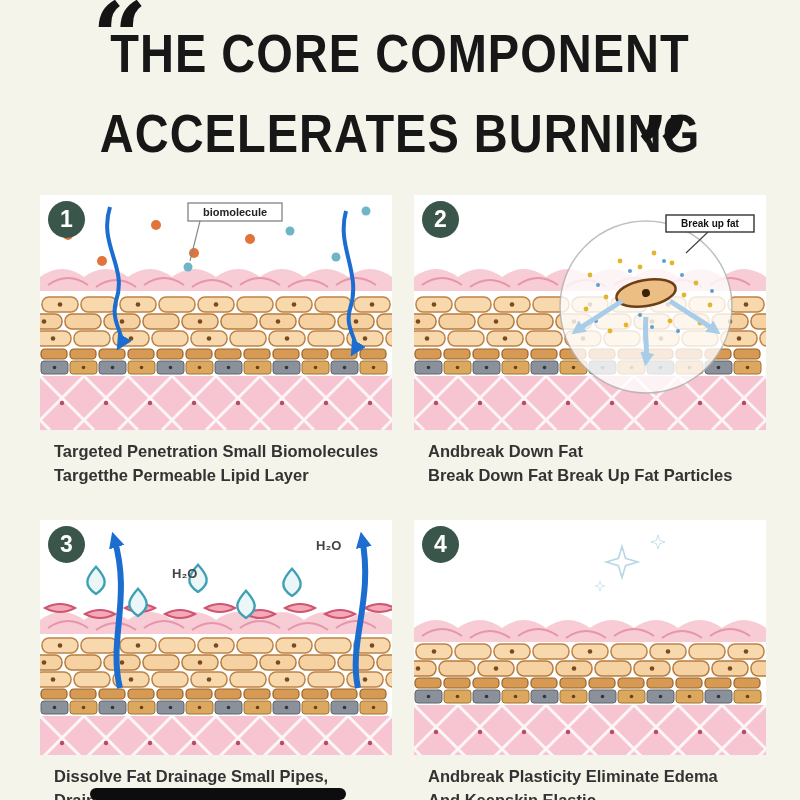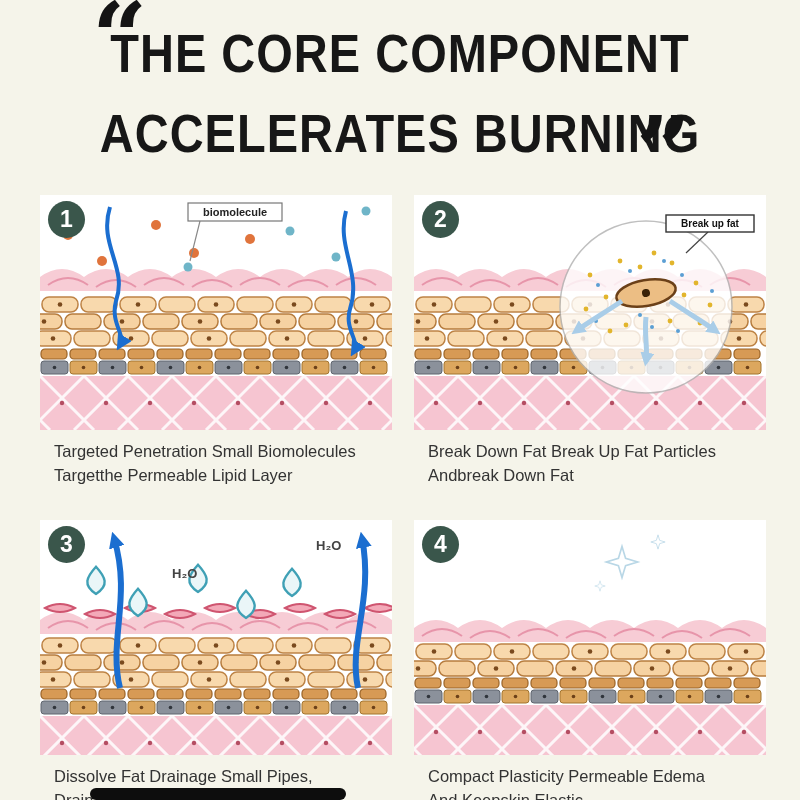"Targeted Penetration Small Biomolecules" .caption { font-weight: none -> bold }
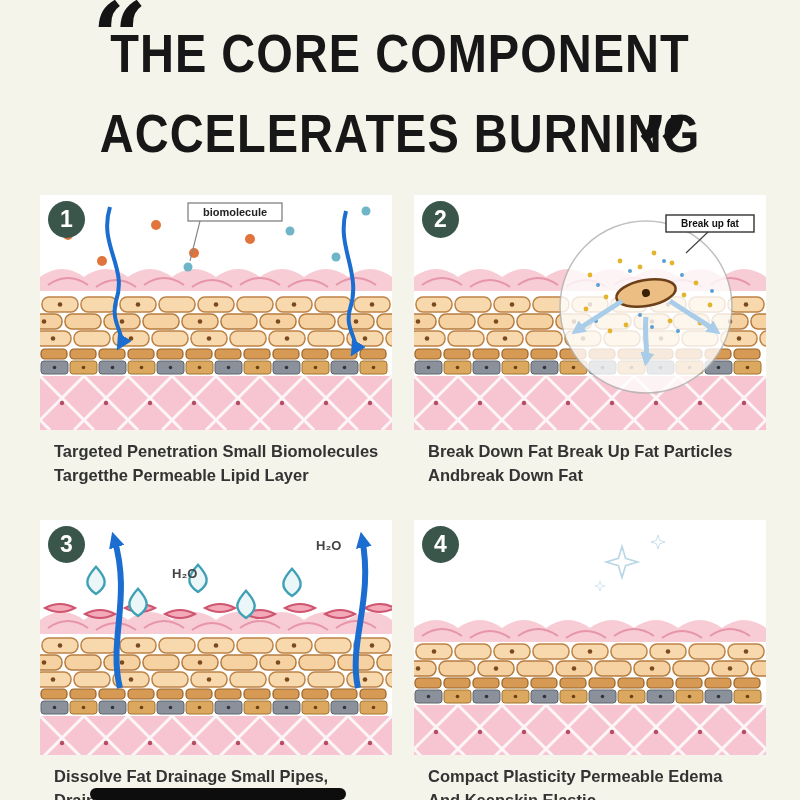"Break Down Fat Break Up" span { order: before "Andbreak Down Fat" -> after "Andbreak Down Fat" }
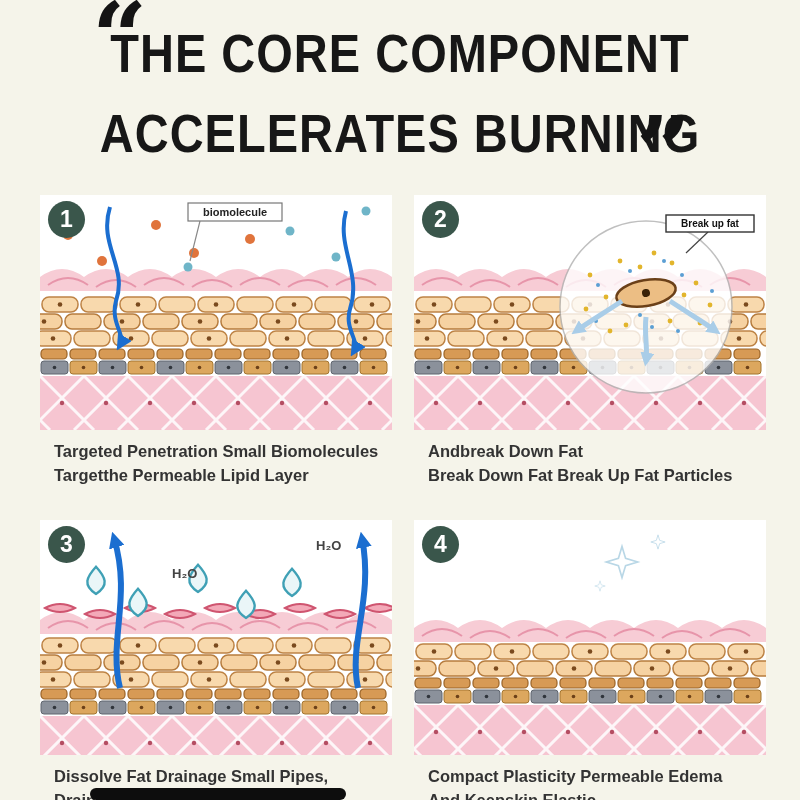"Compact Plasticity Permeable Edema" span { text: Compact Plasticity Permeable -> Andbreak Plasticity Eliminate }
